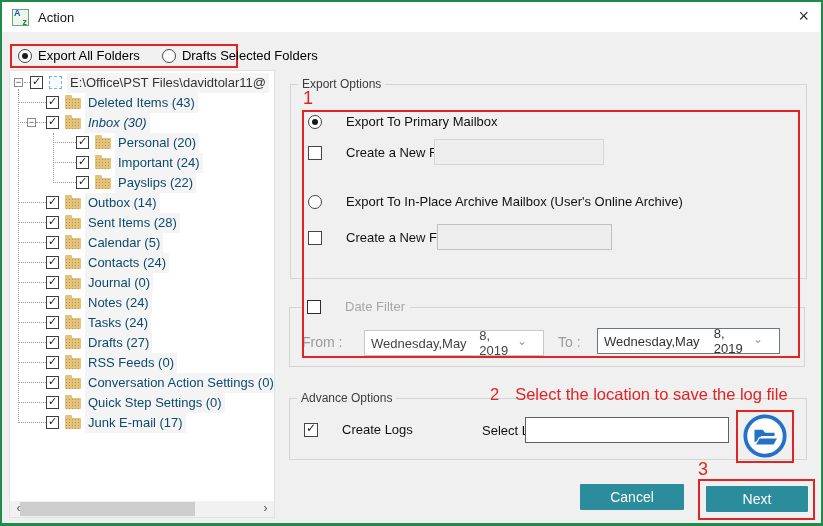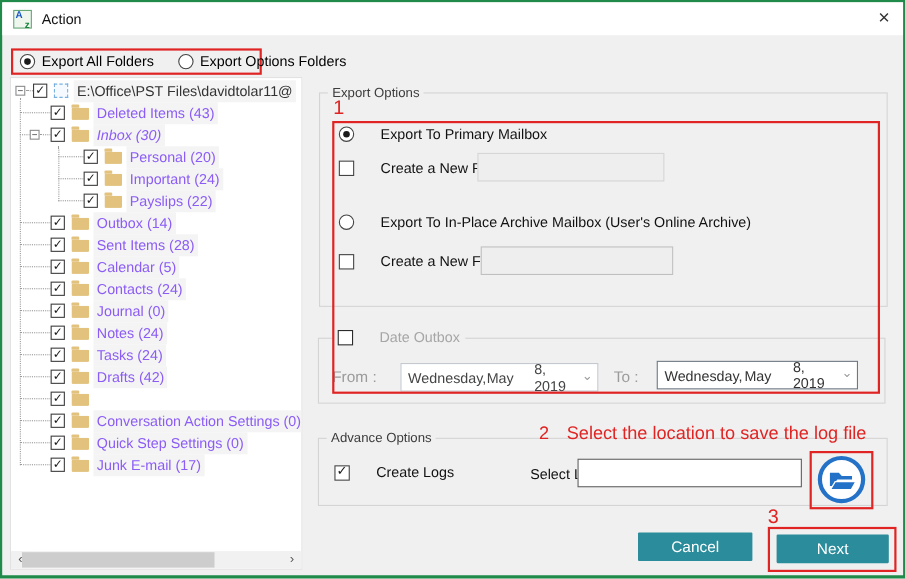"Export Options Folders" span.radio-label { text: Export Options -> Drafts Selected }
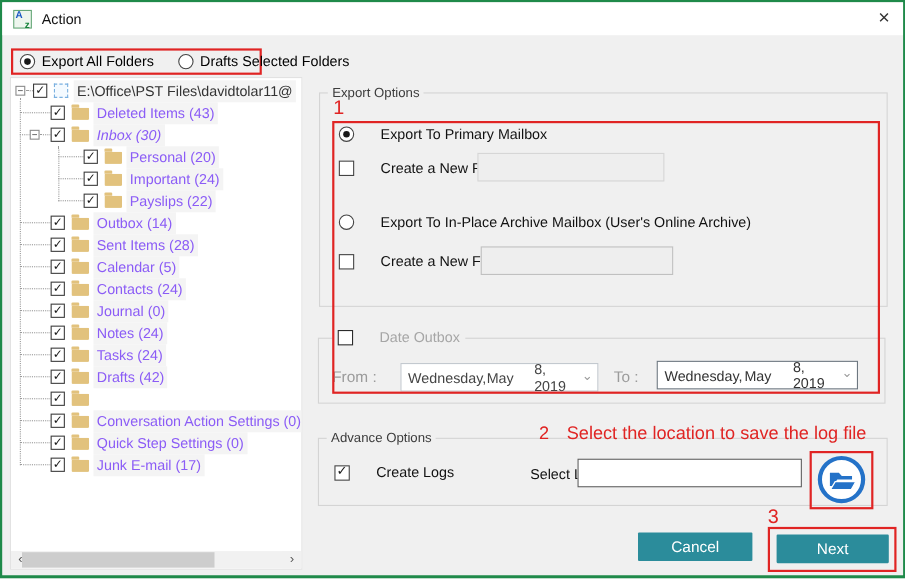"Deleted Items (43)" .tlabel { color: #8b5cf6 -> #0c4a6e }
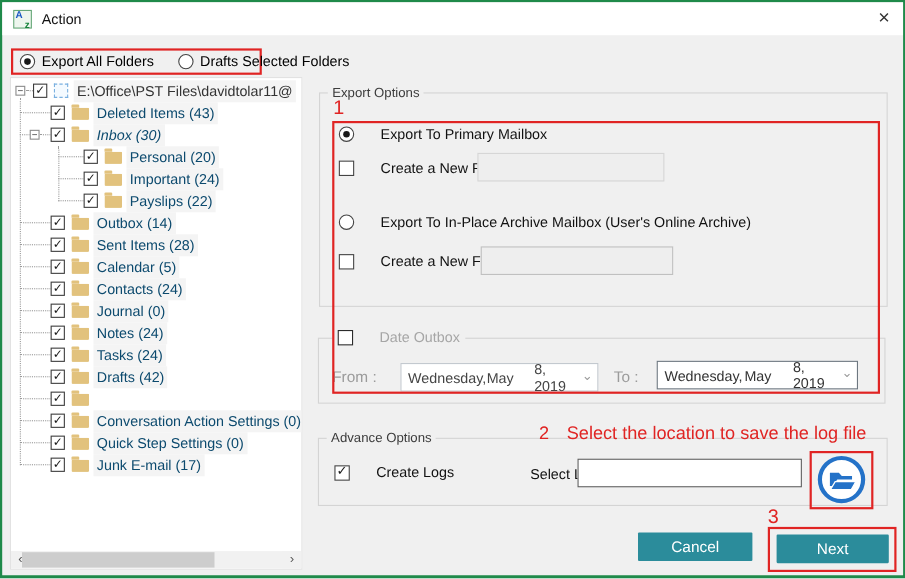"Date Outbox" span.ctrl-label { text: Outbox -> Filter }
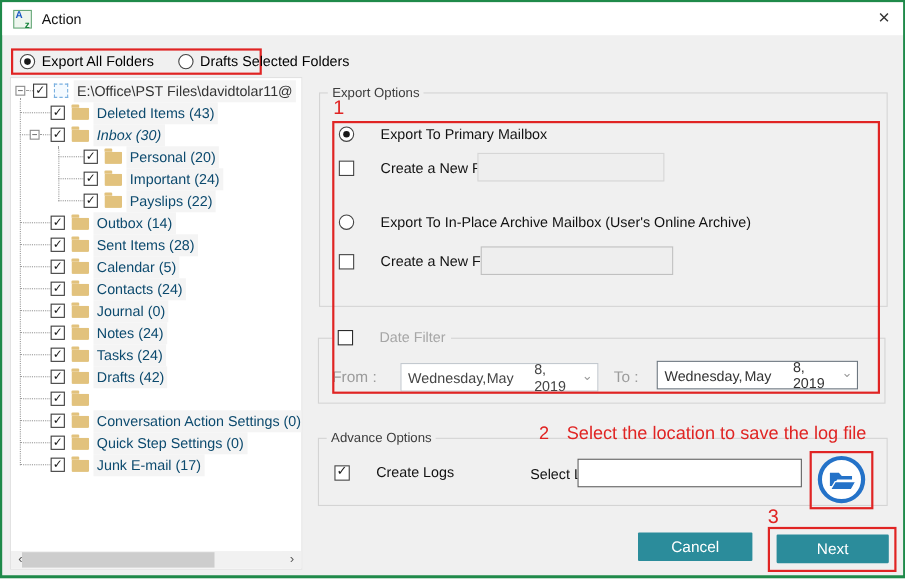"Drafts (42)" span.tlabel { text: 42 -> 27 }
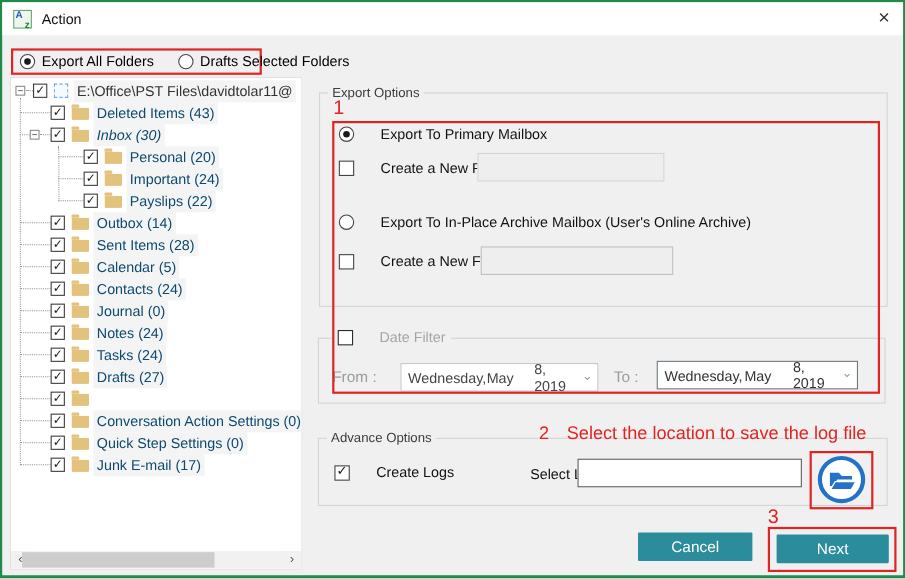"Wednesday," .datebox { padding: 0 4px 0 6px -> 0 16px 0 6px }
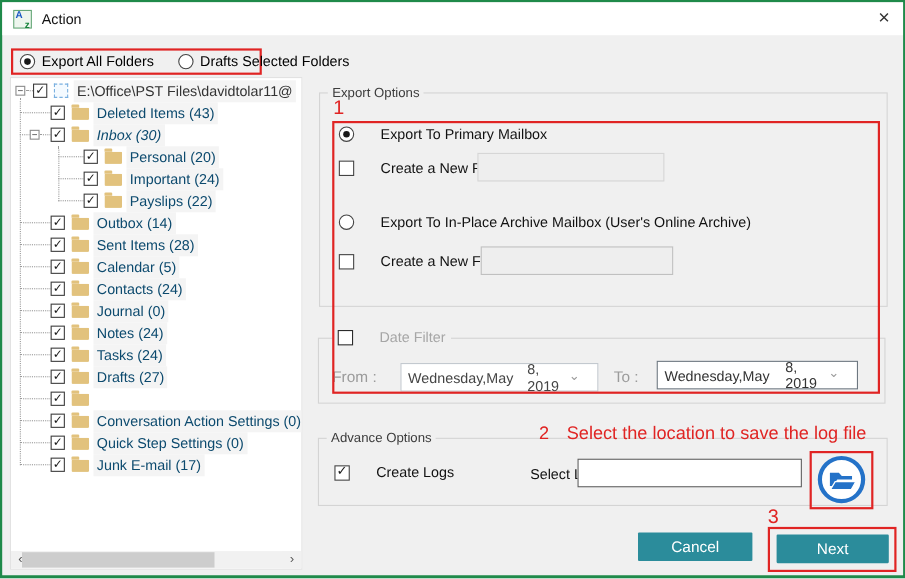"RSS Feeds (0)" span.tlabel { html: none -> <span>RSS Feeds (0)</span> }
